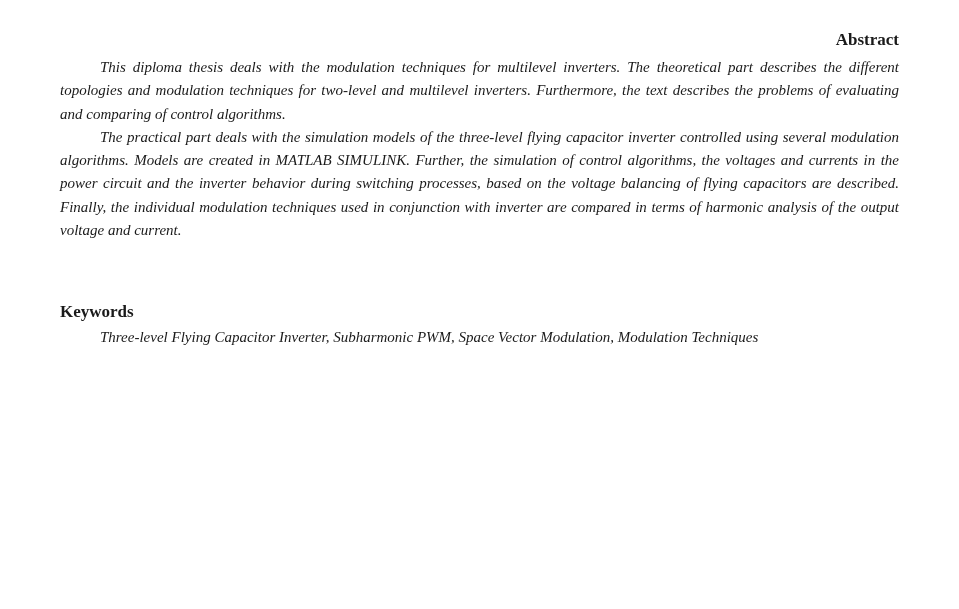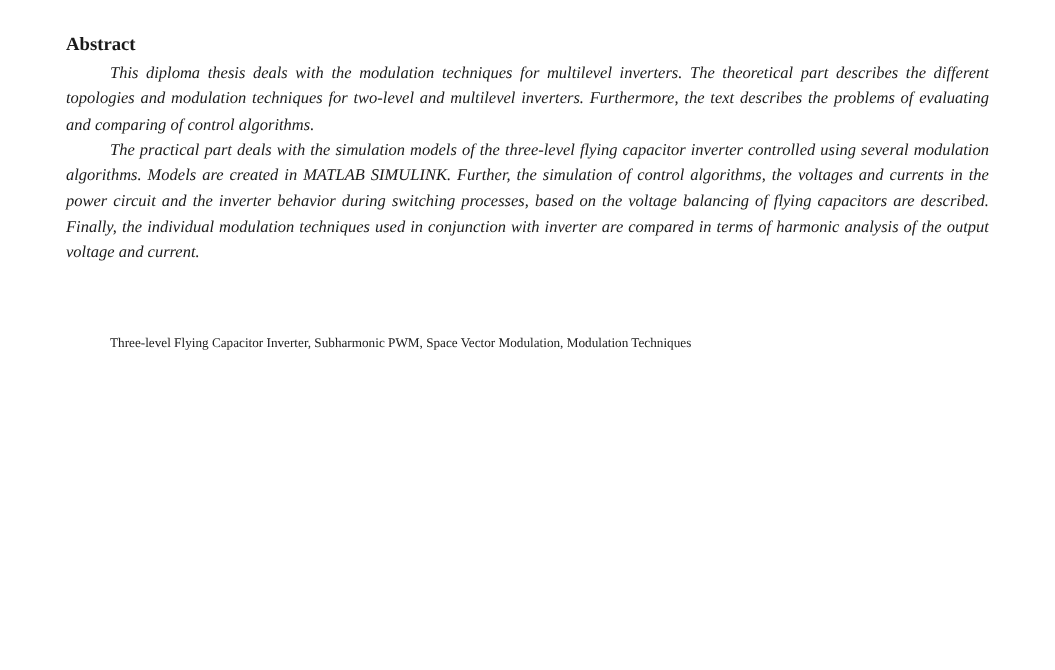"Abstract" .section-heading { text-align: left -> right }
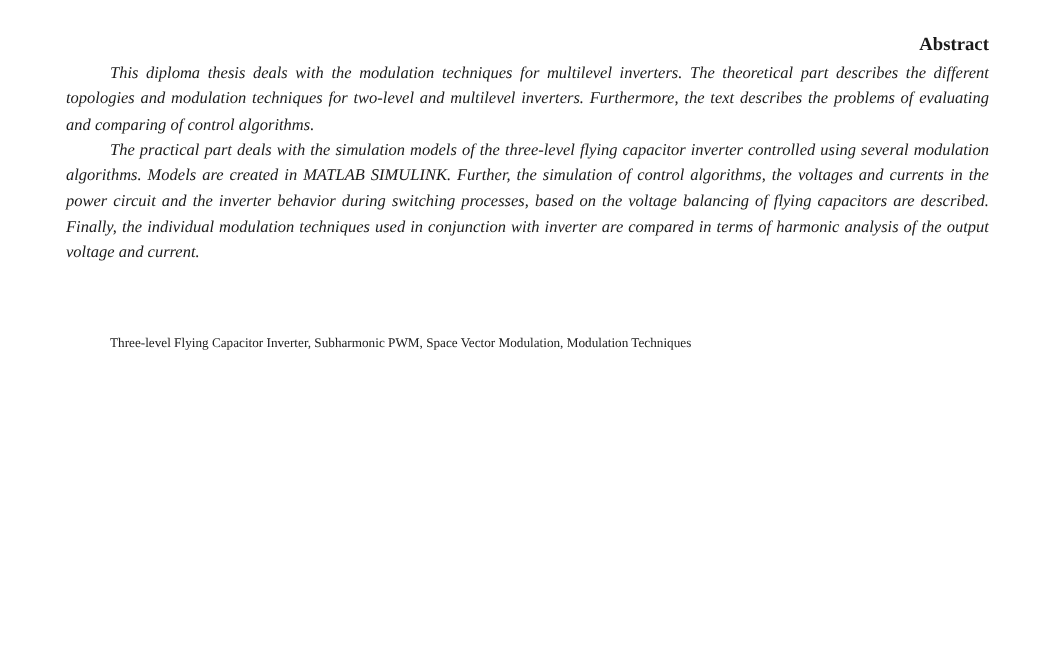"Keywords" h2.keywords-heading { html: none -> <h2>Keywords</h2> }
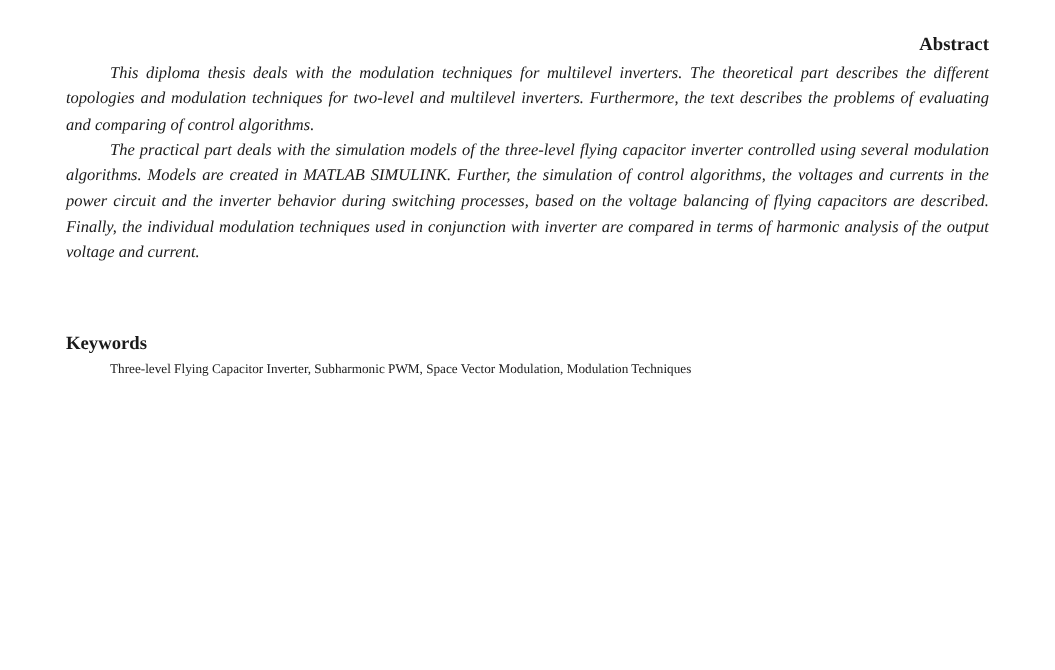"Three-level Flying Capacitor Inverter," .keywords-body { font-size: 12px -> 15px; font-style: none -> italic }
